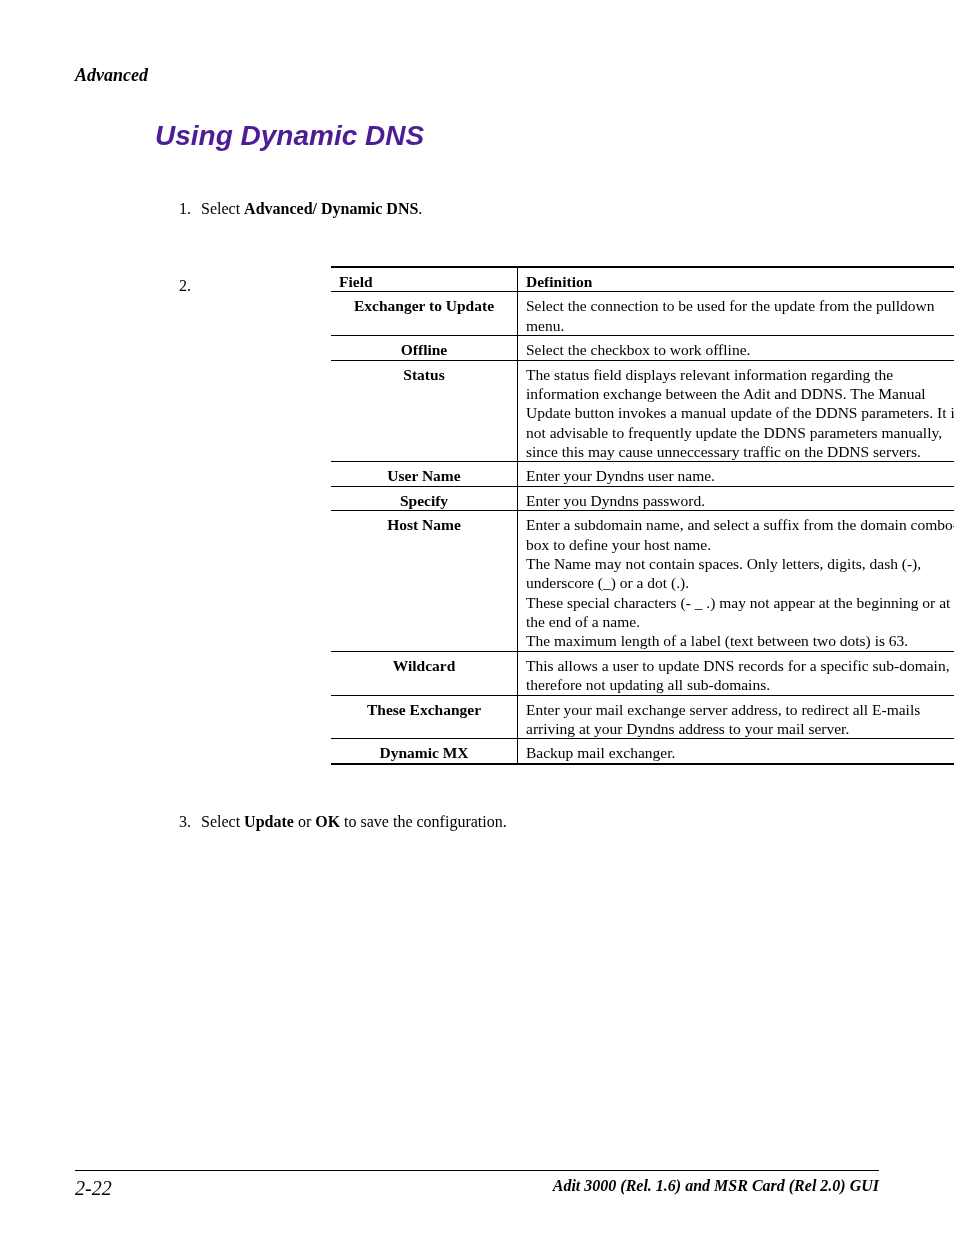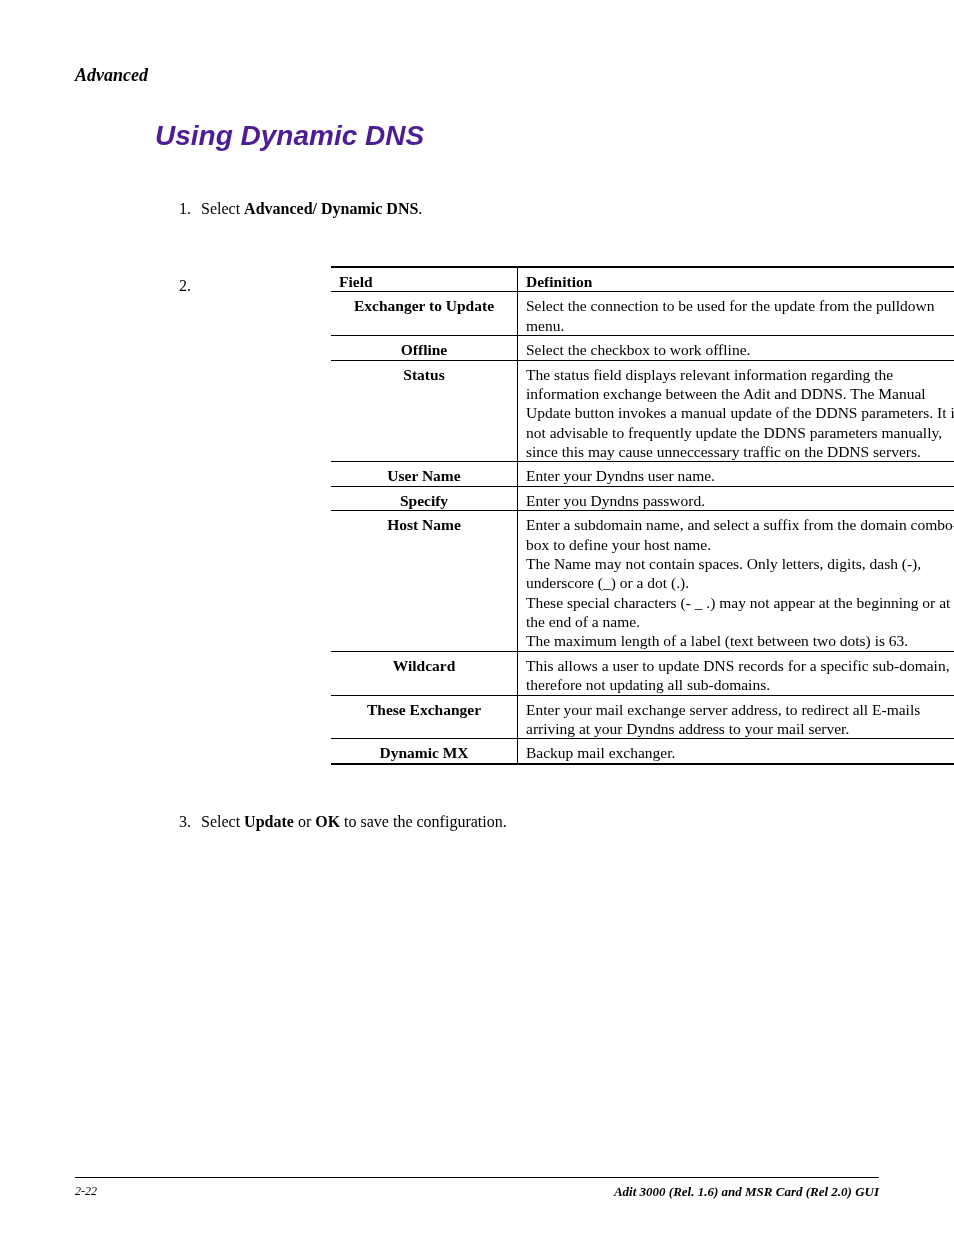"2-22" .footer .pnum { font-size: 12px -> 20px }
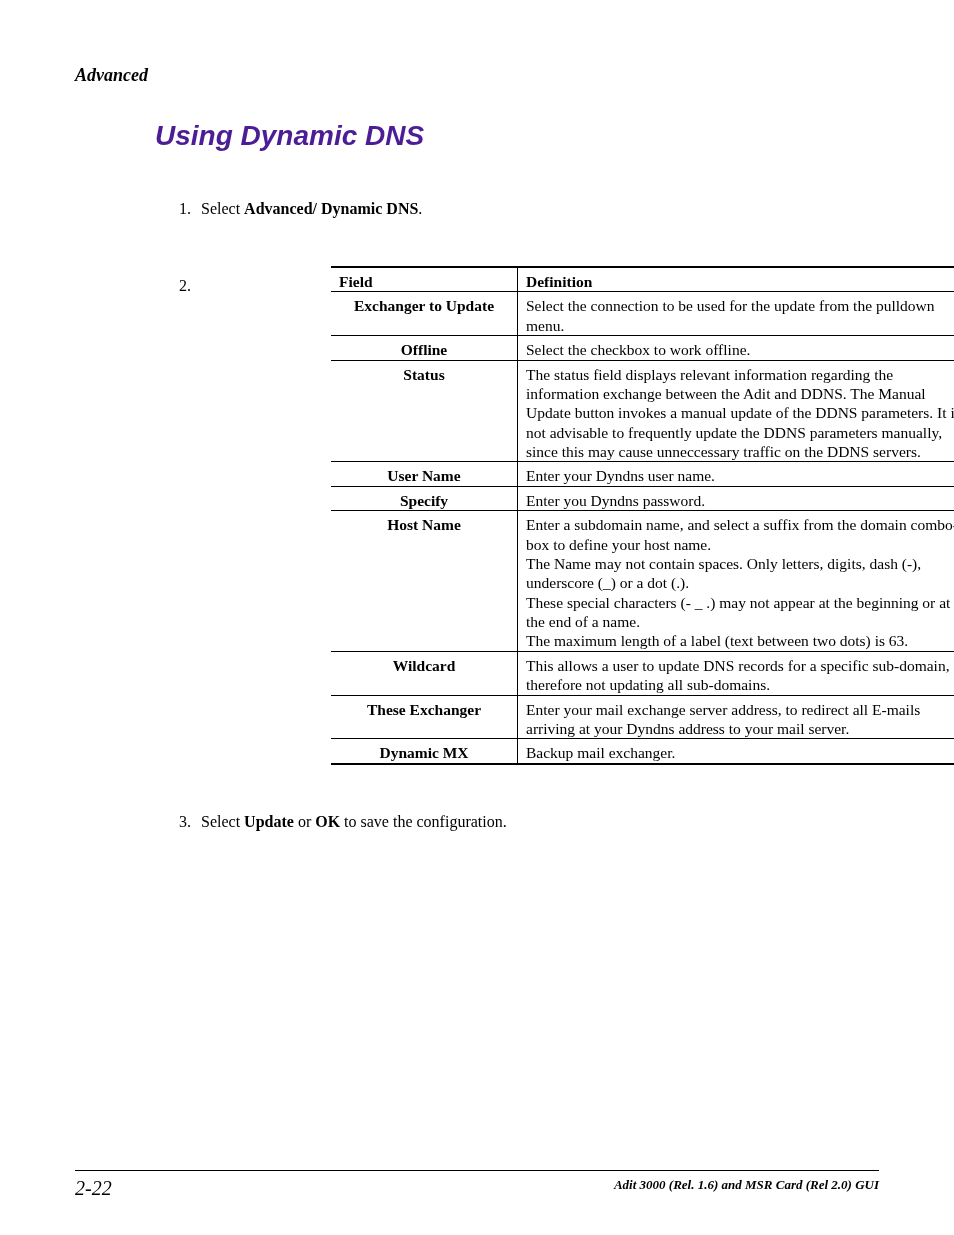"Adit 3000 (Rel. 1.6) and" .footer .pfoot { font-size: 13px -> 16px }
